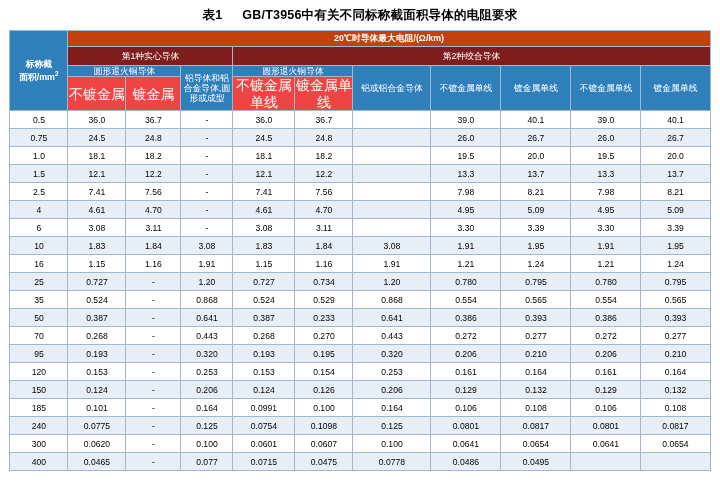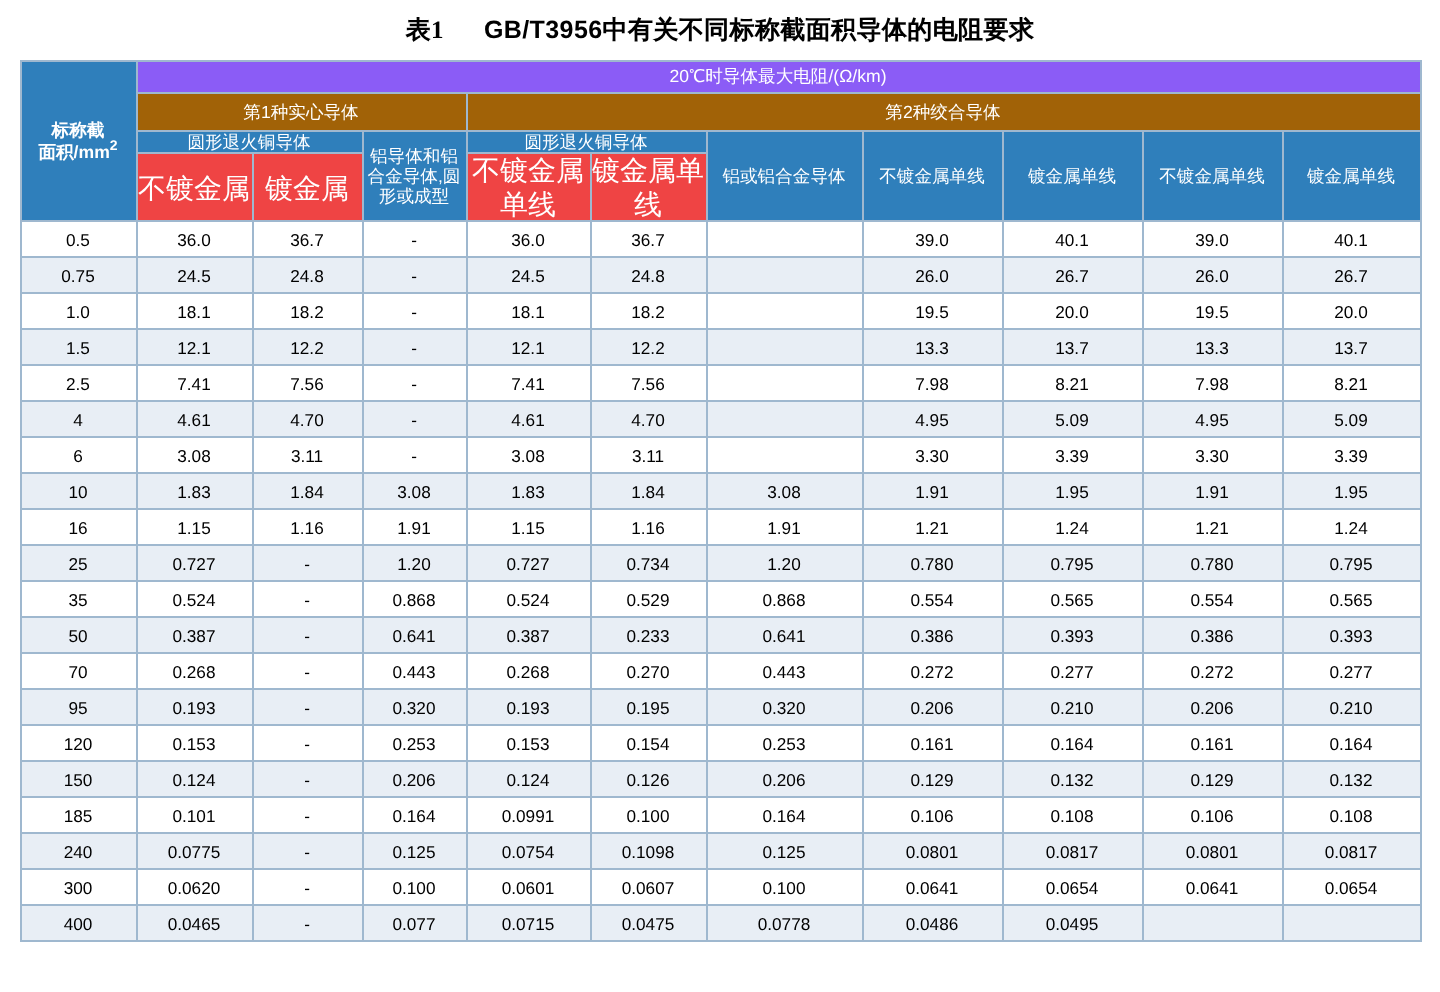"表1" .caption .cap-num { font-family: Liberation Serif, serif -> none }
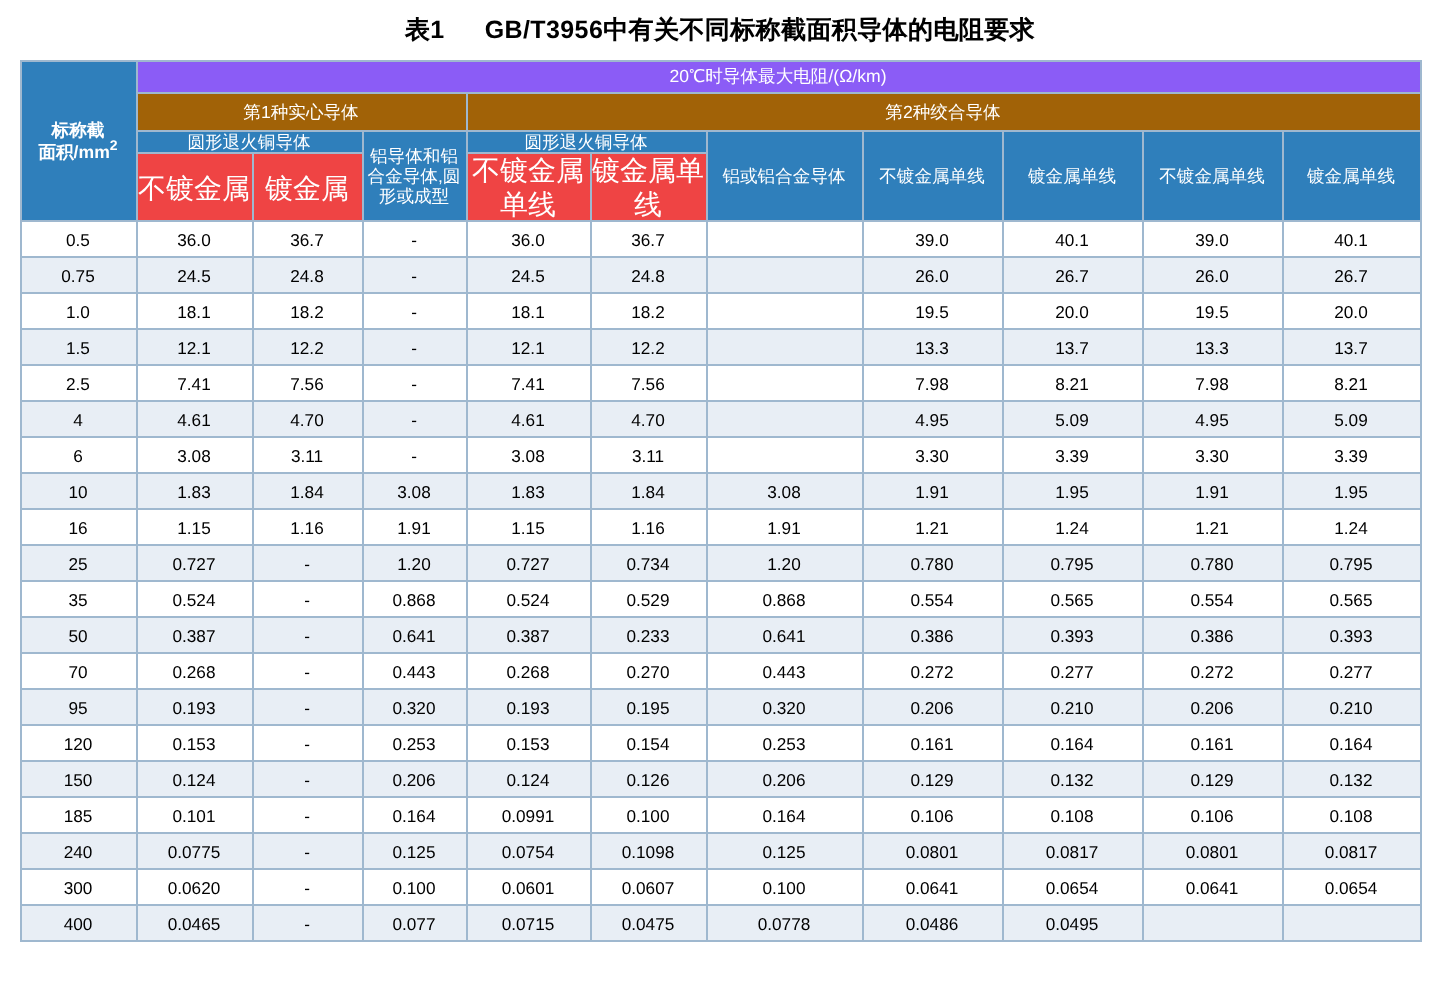"20℃时导体最大电阻/(Ω/km)" .h-dark { background: #8b5cf6 -> #c2410c; font-weight: normal -> bold }
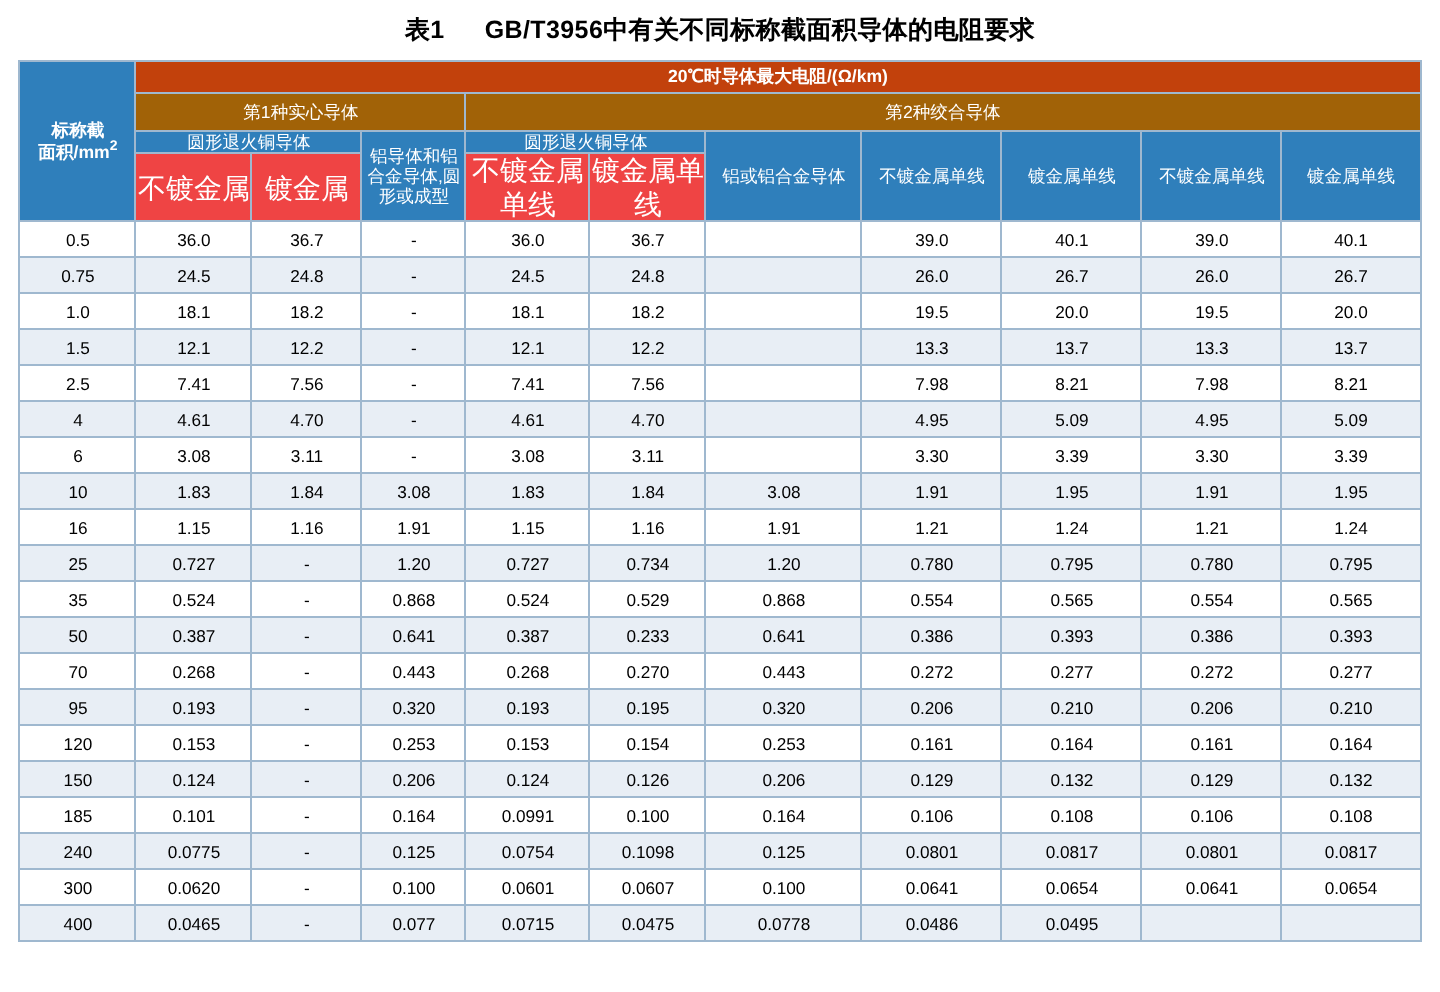"第1种实心导体" .h-mid { background: #a16207 -> #7f1d1d }
